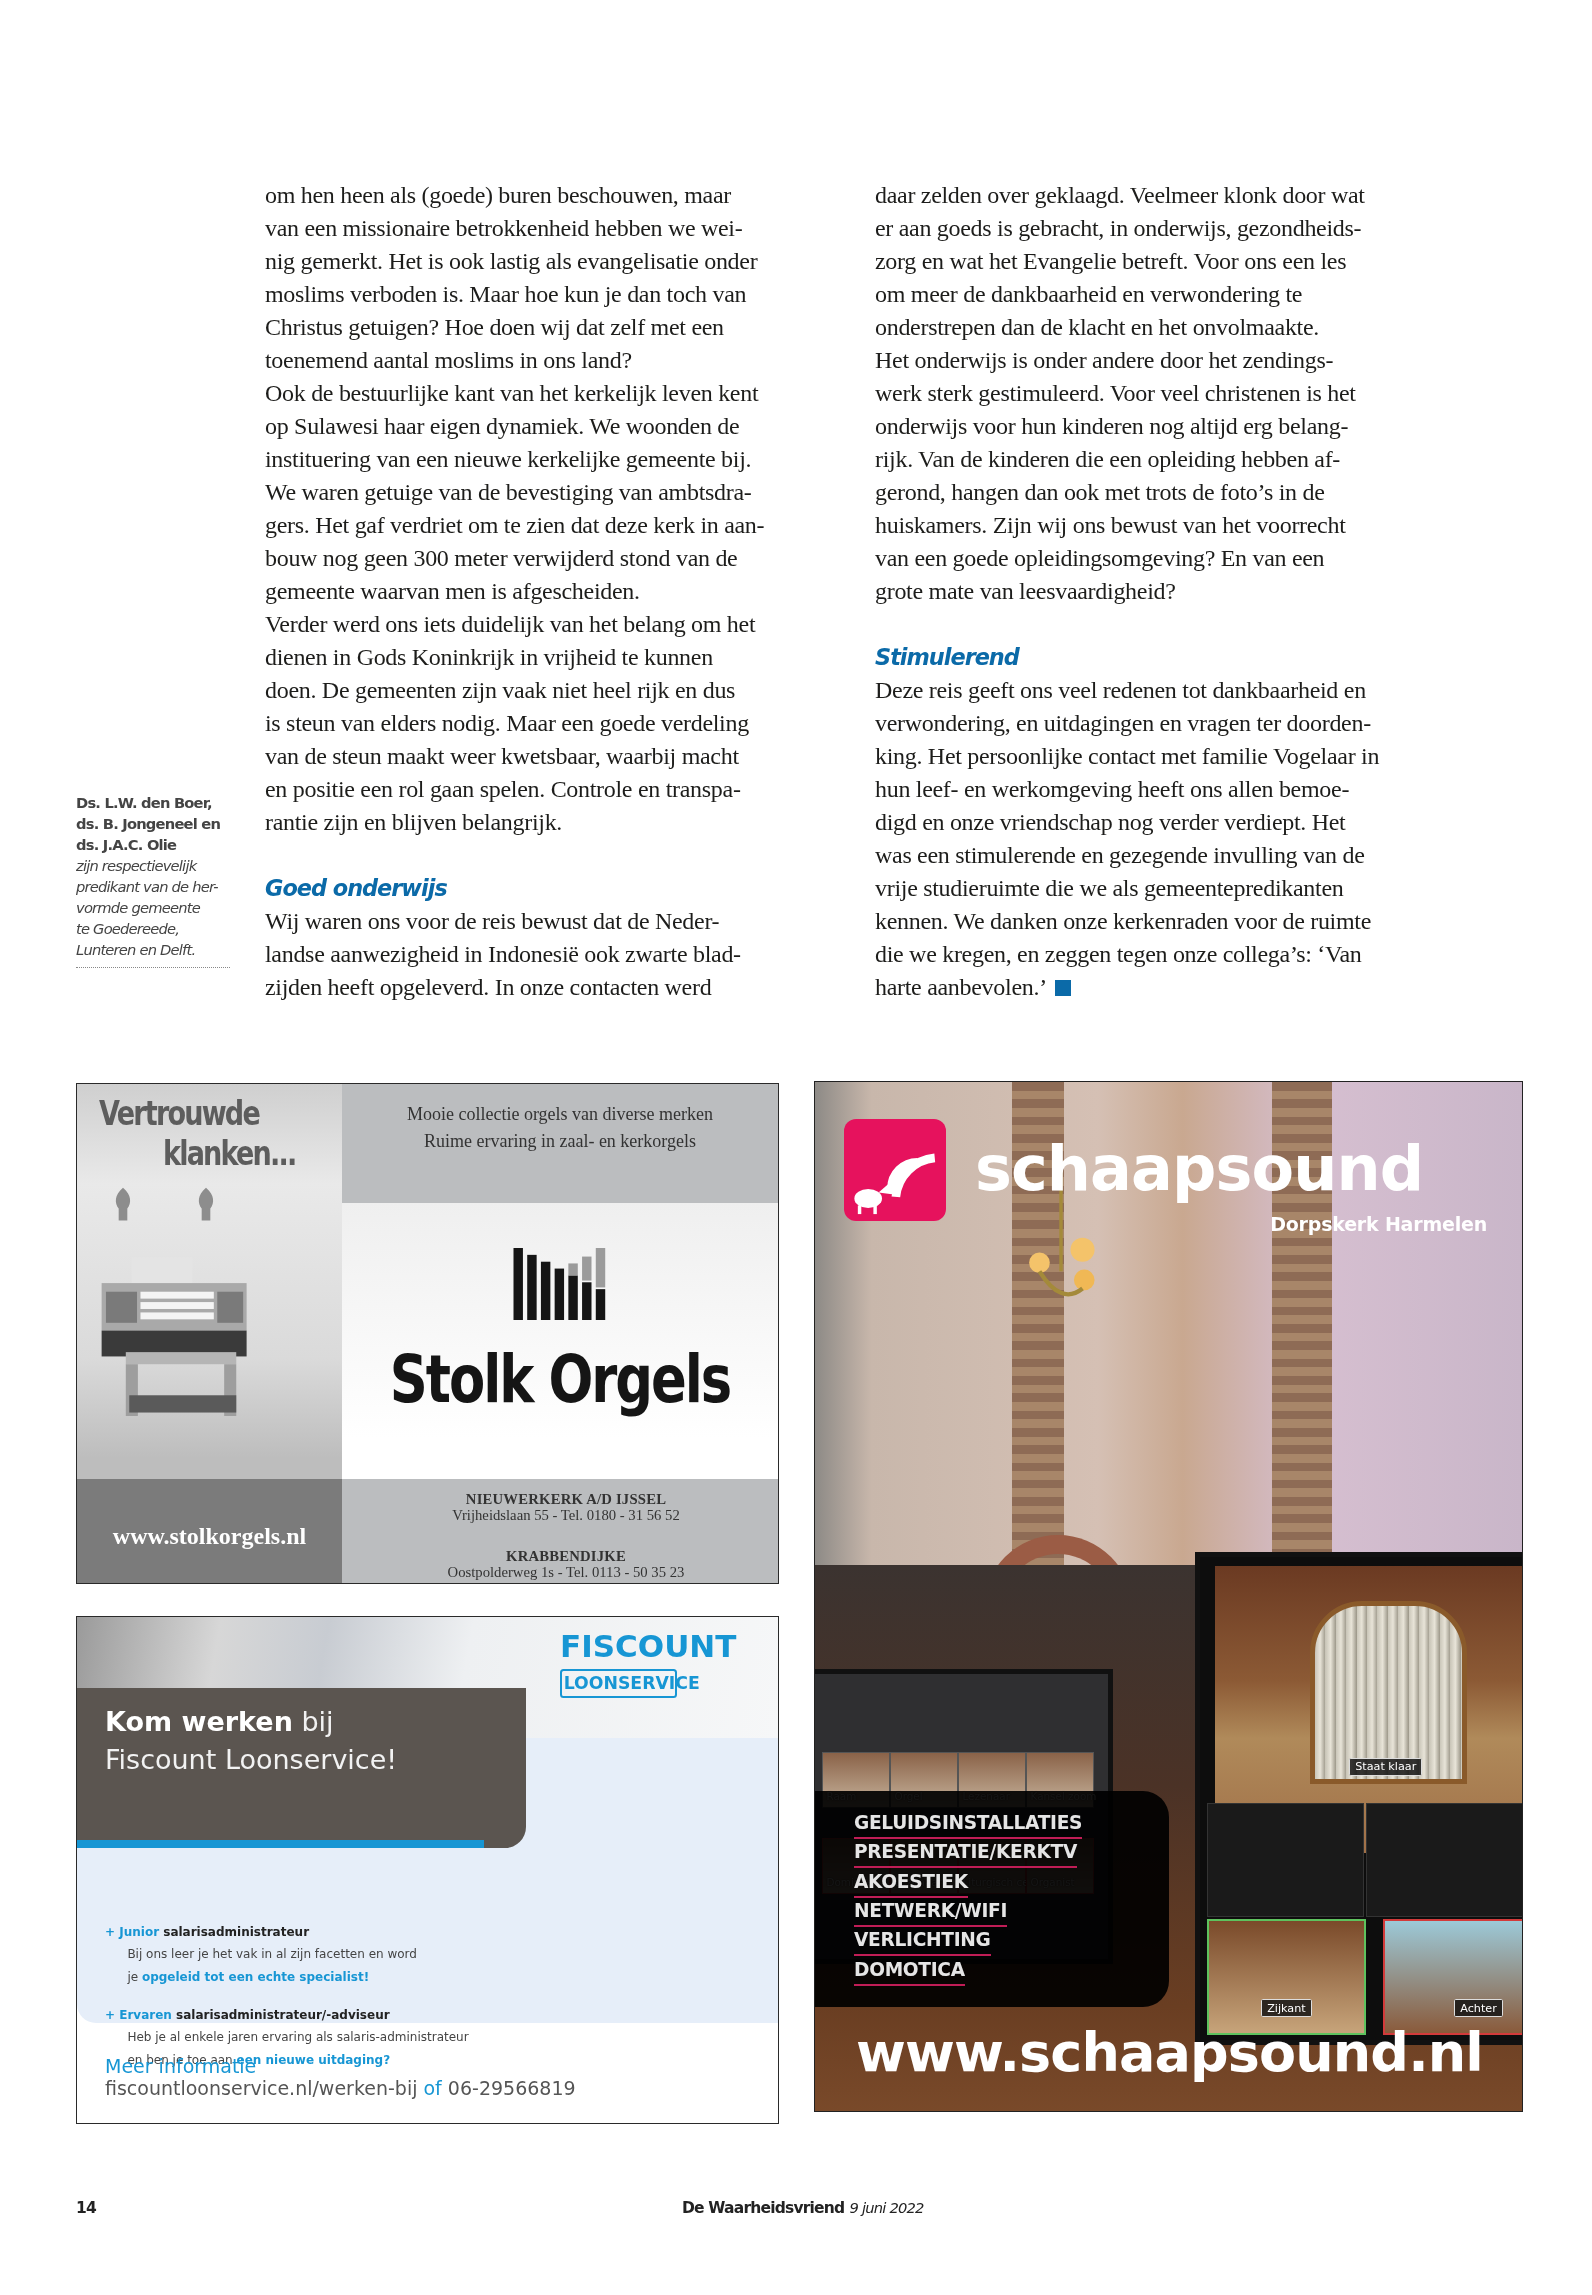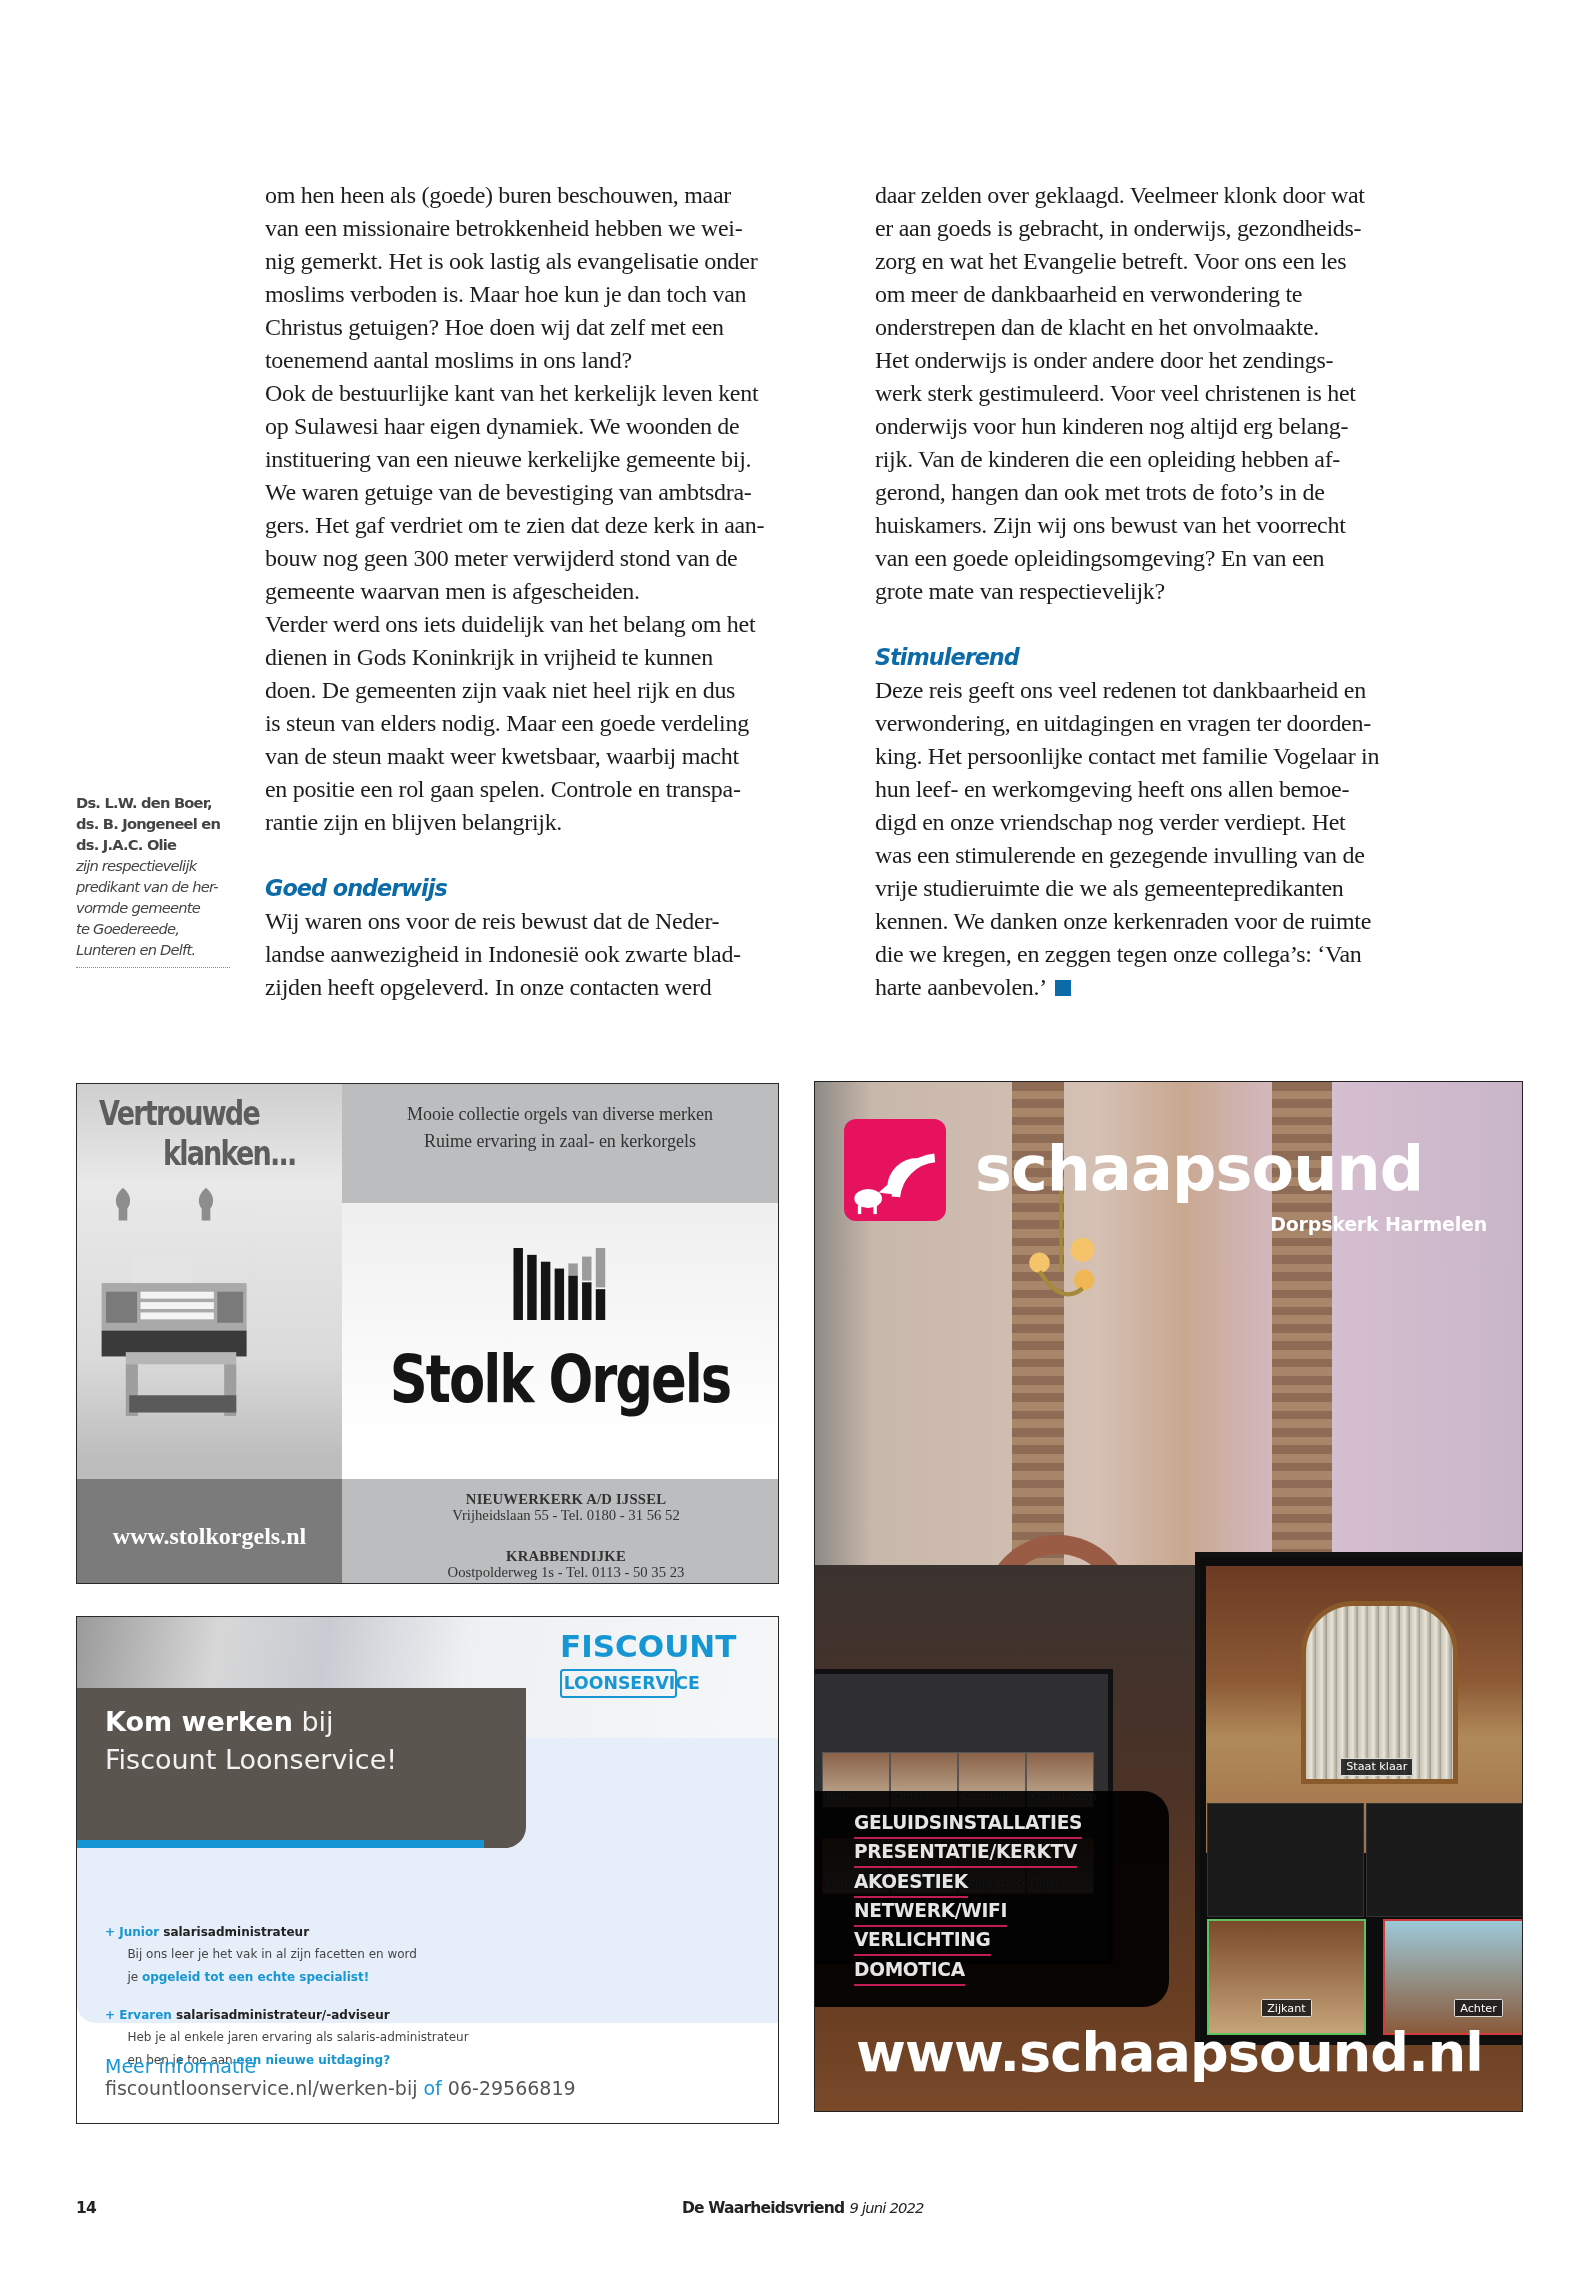"grote mate van respectievelijk?" span.line { text: respectievelijk -> leesvaardigheid }
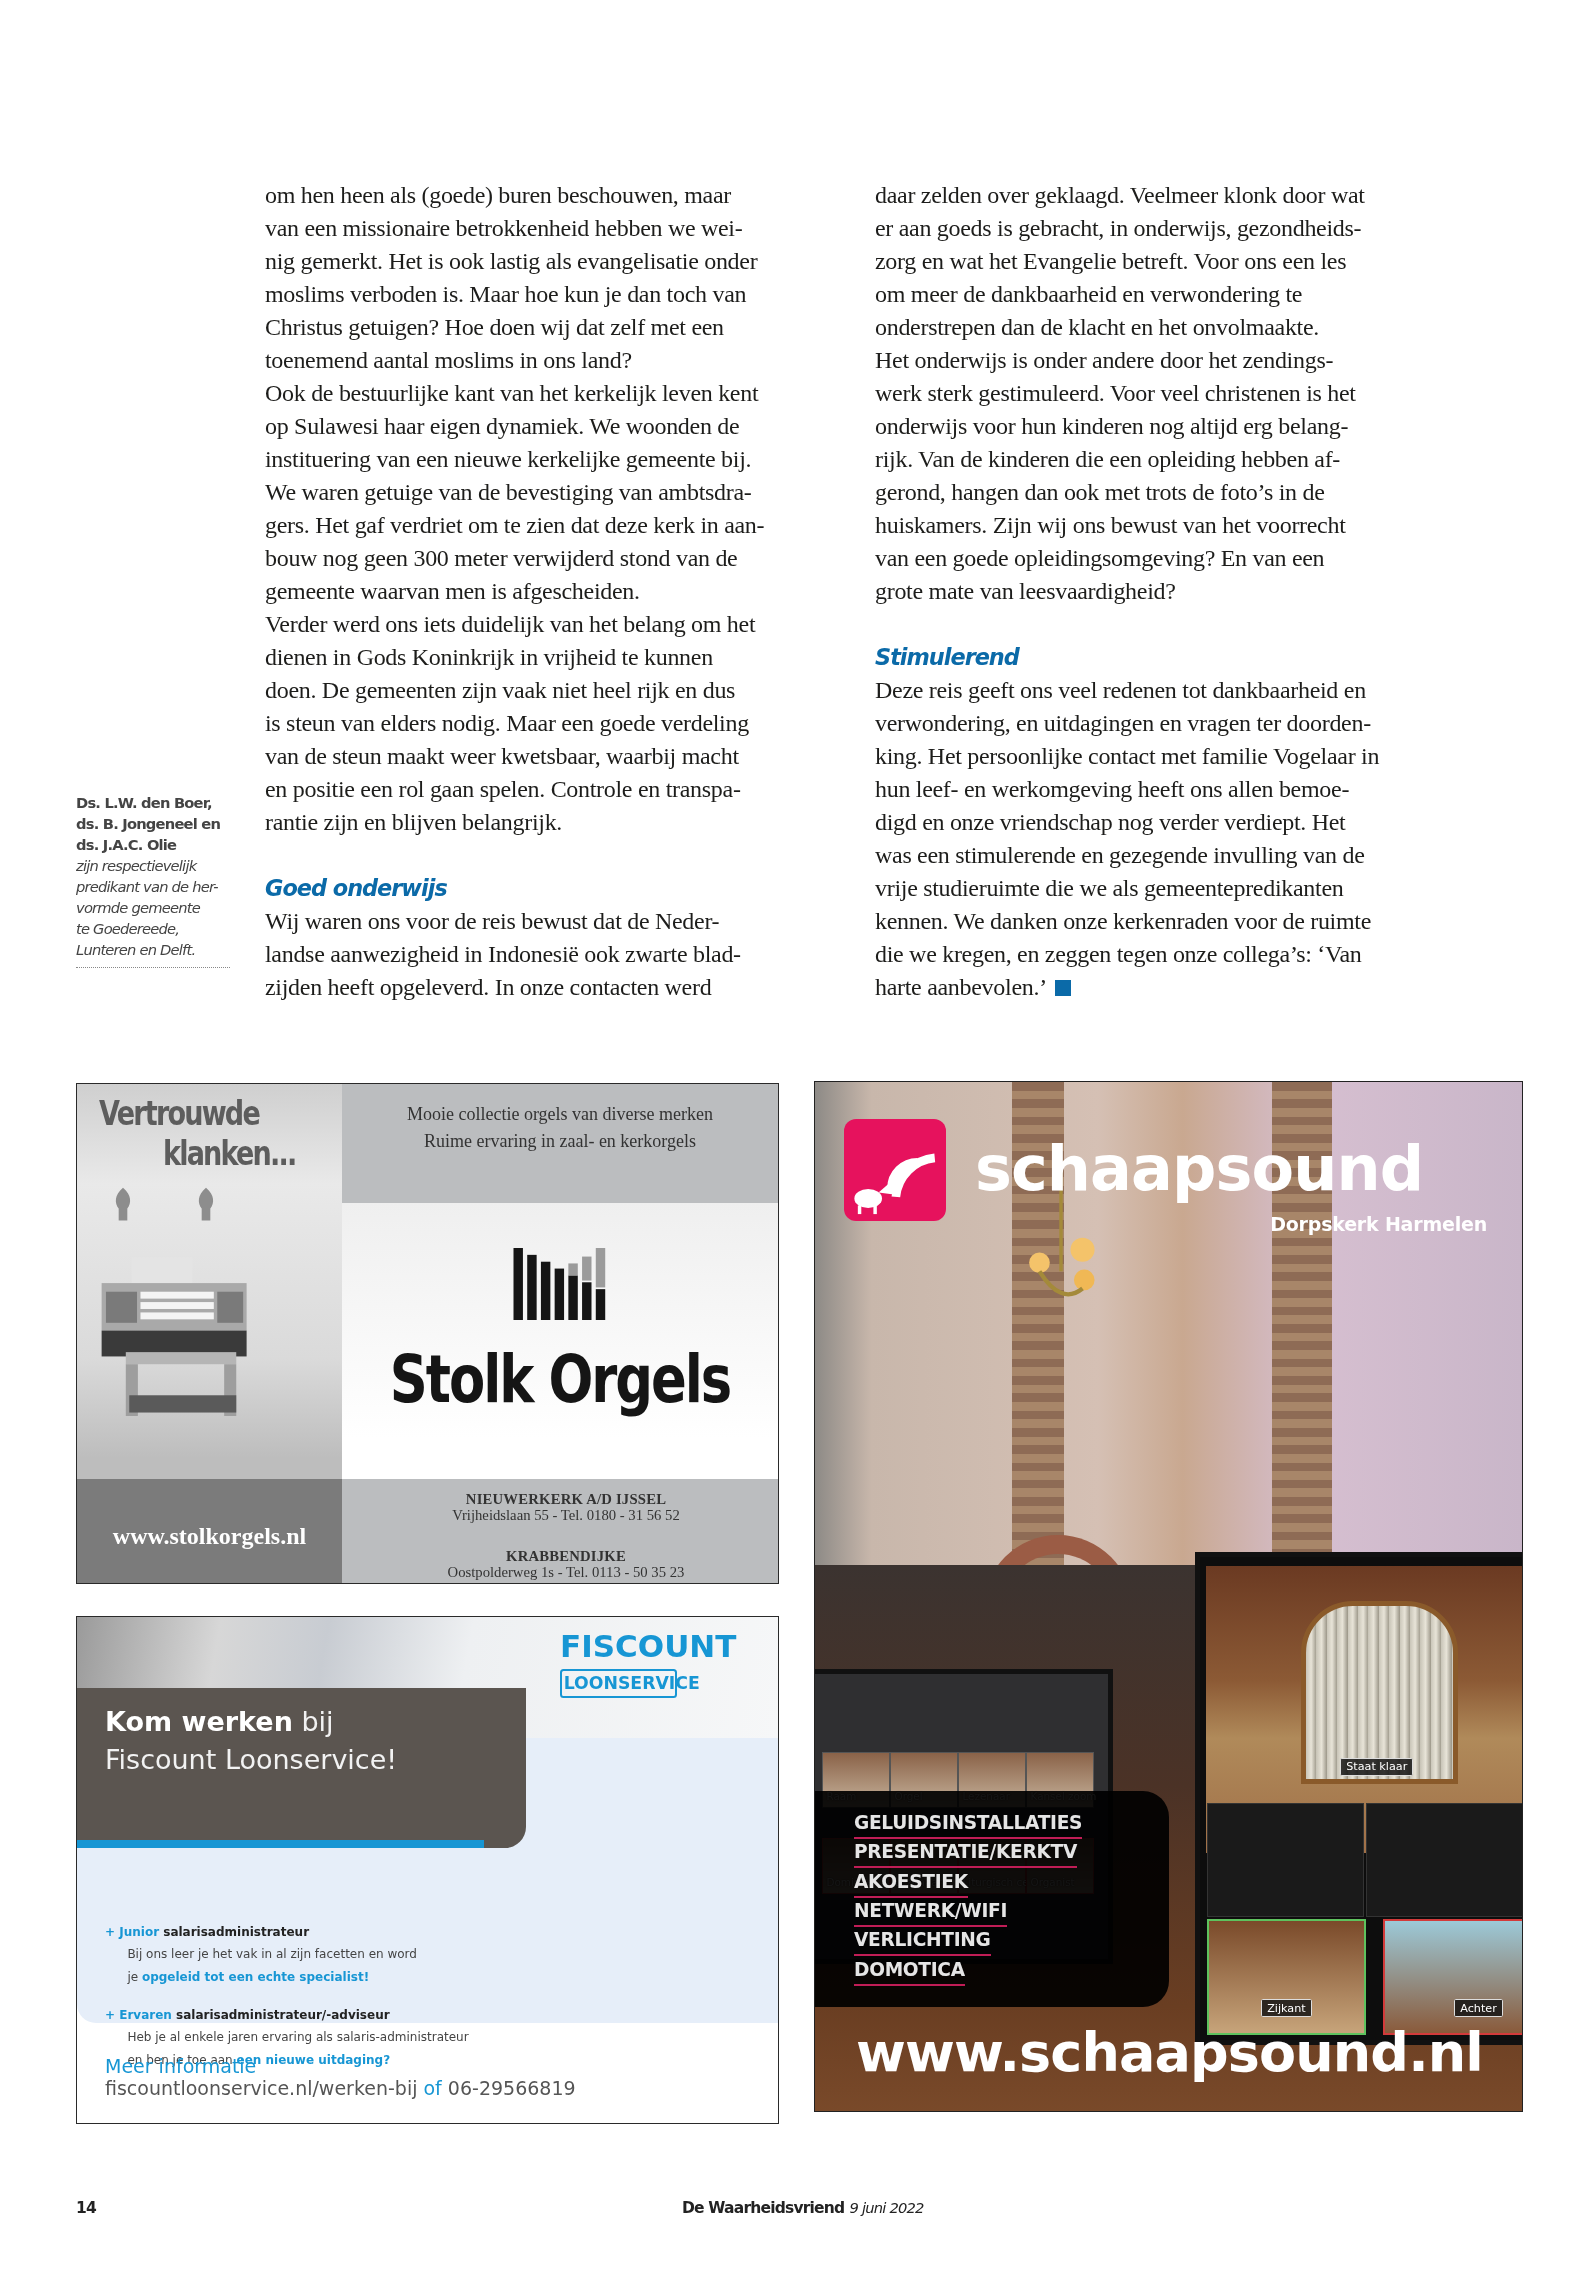"Staat klaar" .schaap .organview { left: 6px -> 15px }
